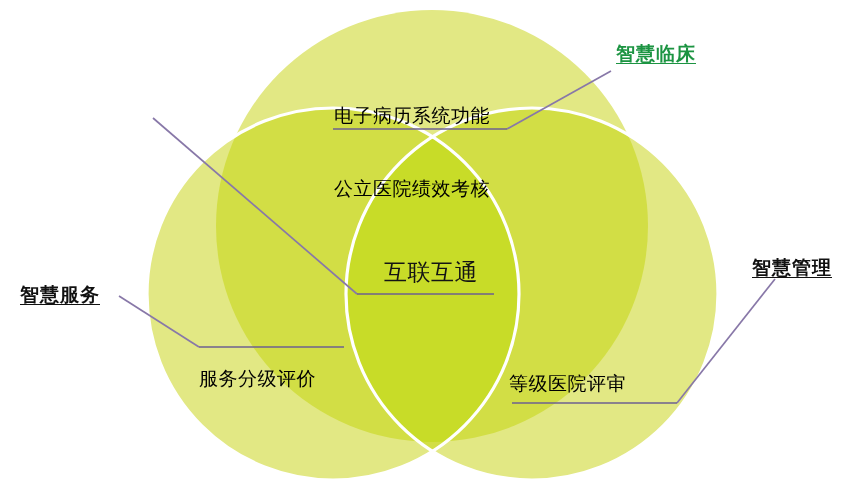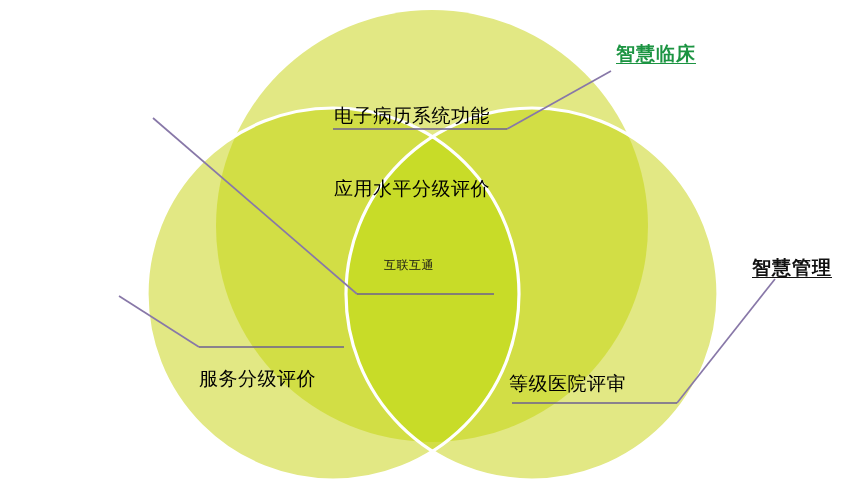"应用水平分级评价" span.line { text: 应用水平分级评价 -> 公立医院绩效考核 }
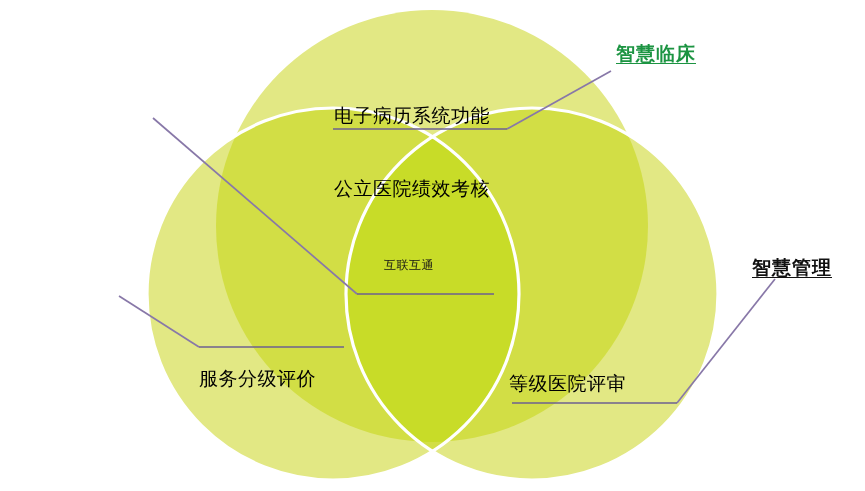"互联互通" .center-label { font-size: 12px -> 23px }
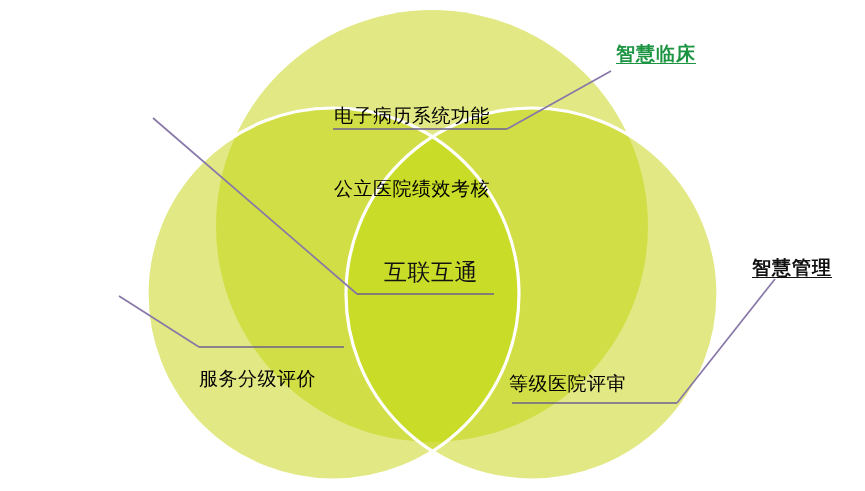"智慧服务" div.txt { html: none -> <div>智慧服务</div> }
